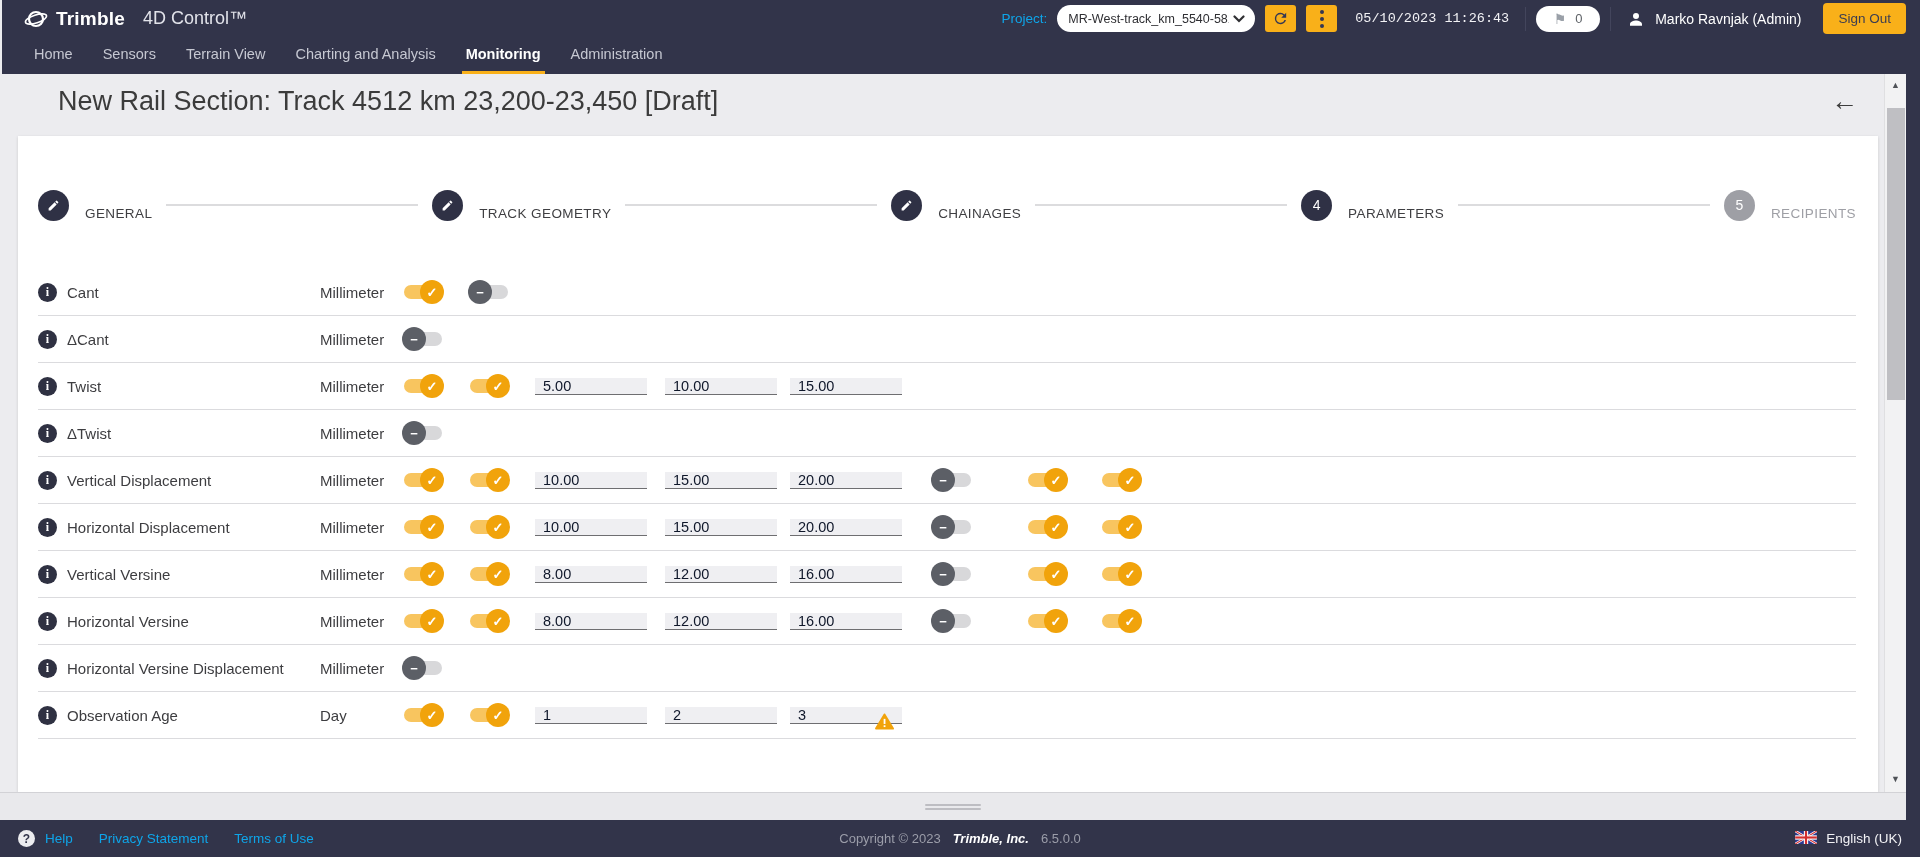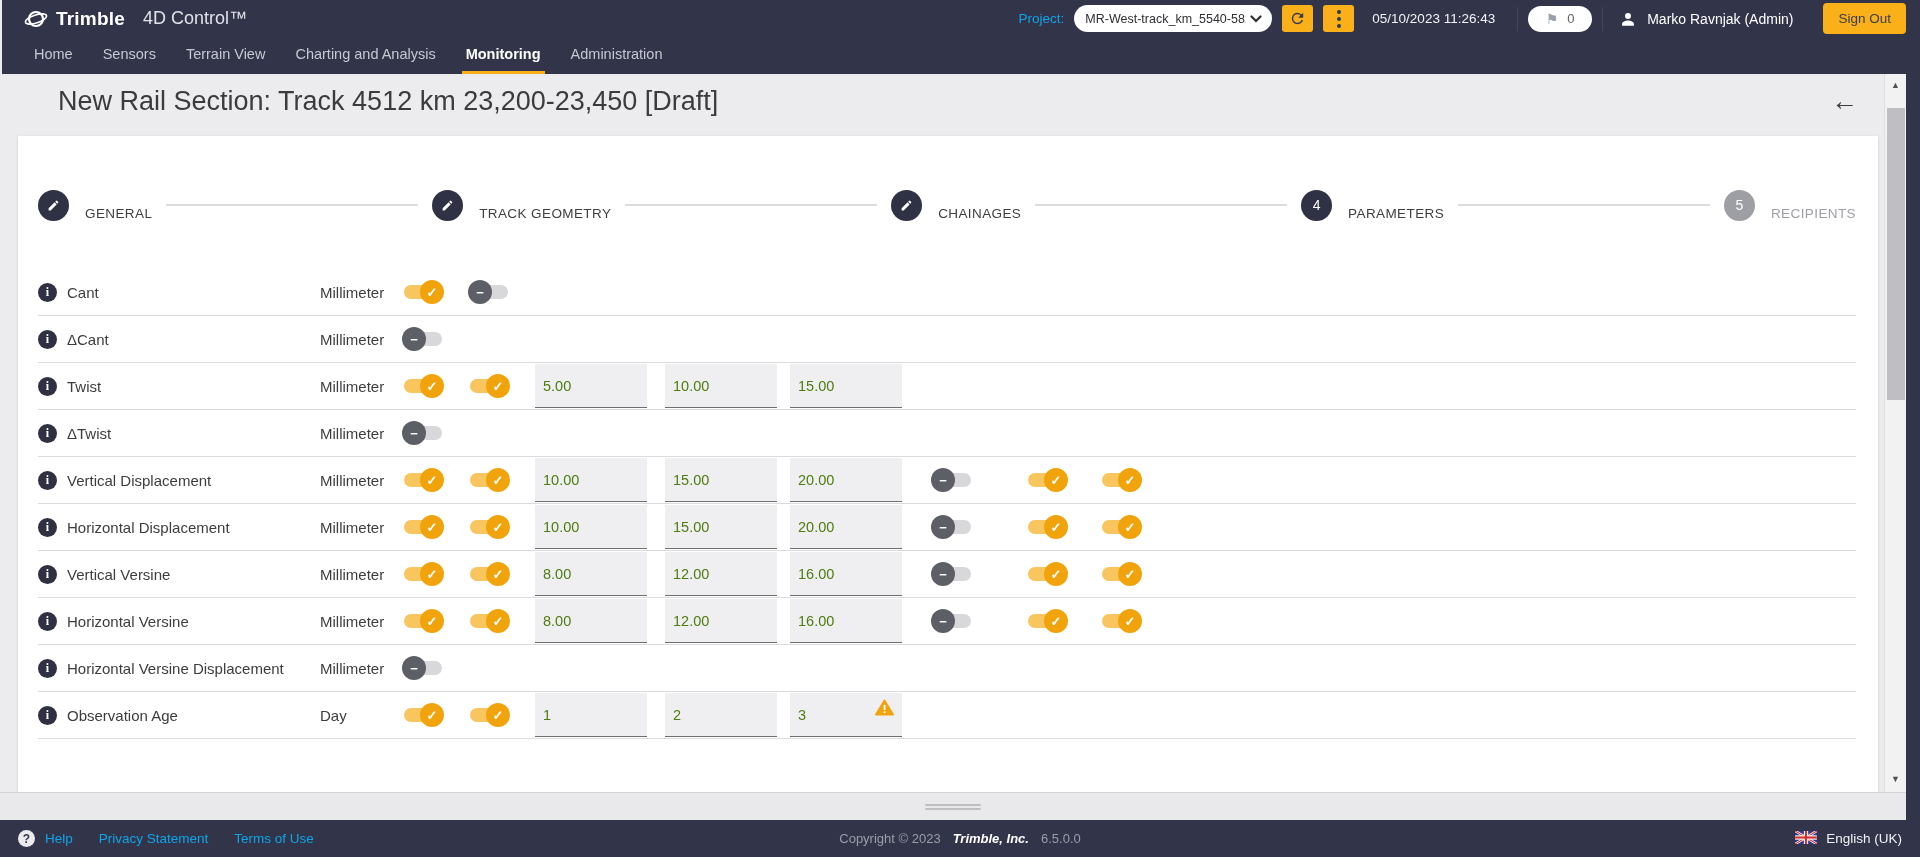"05/10/2023 11:26:43" .datetime { font-family: none -> Liberation Mono, monospace; margin: 0 12px 0 8px -> 0 6px 0 8px }
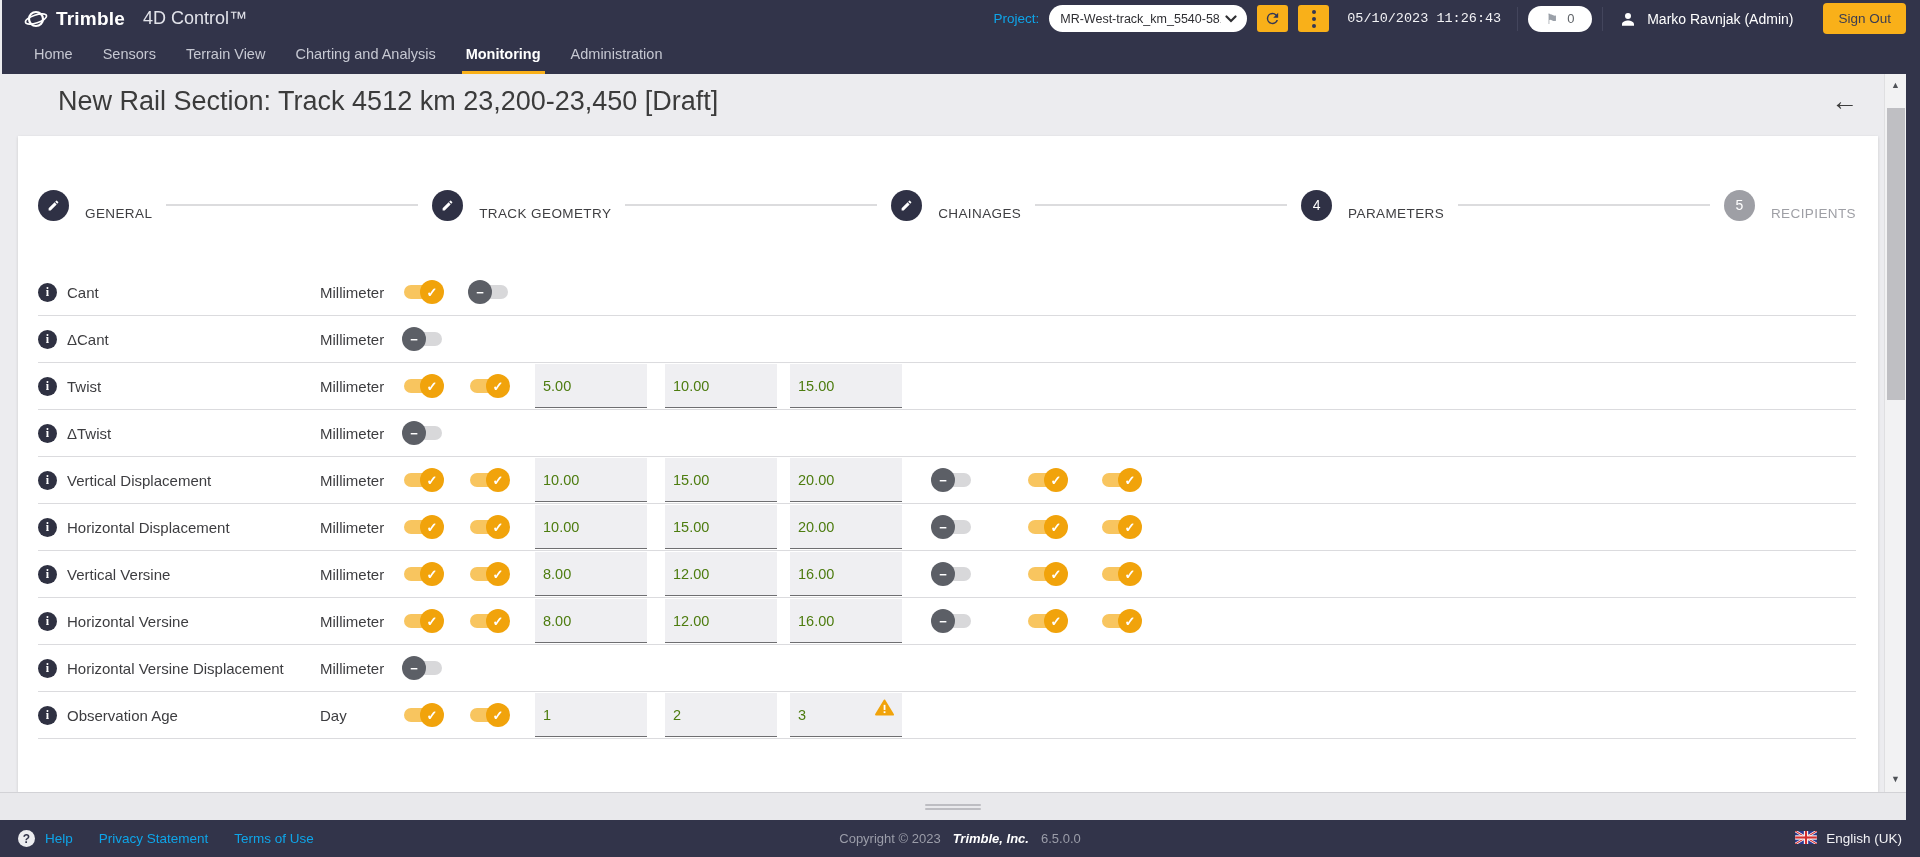"Sign Out" .signout { margin-left: 20px -> 12px }
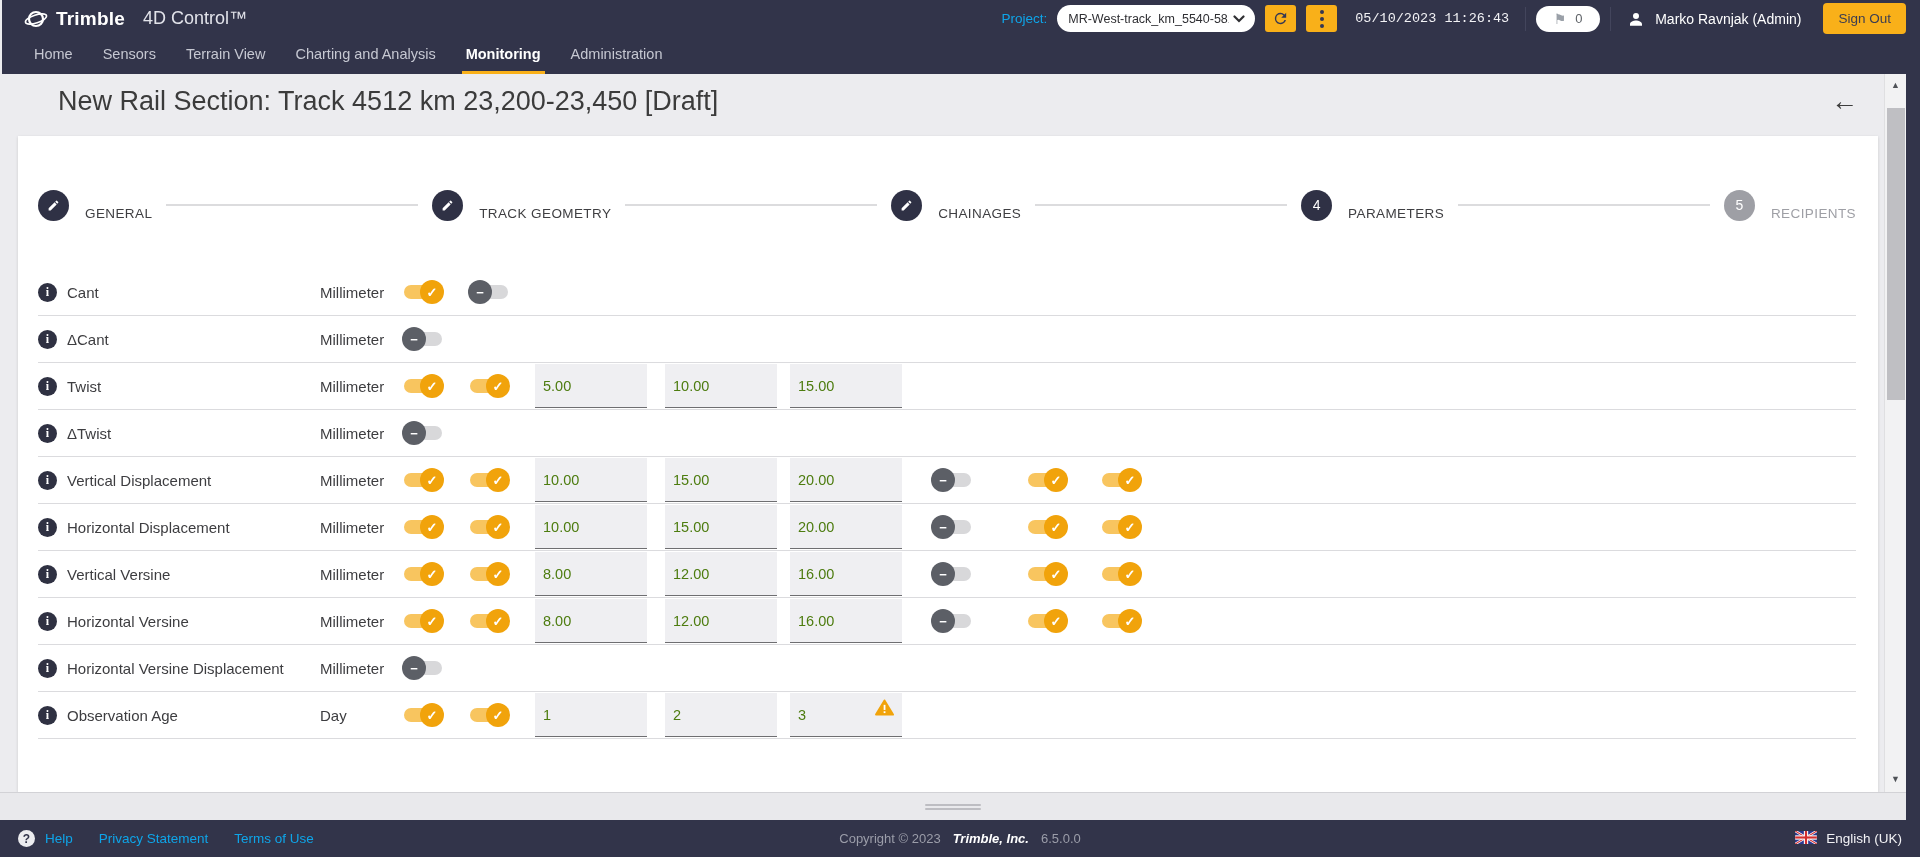"5.00" .cell-input { color: #4d7c0f -> #0f172a; height: 44px -> 17px }
